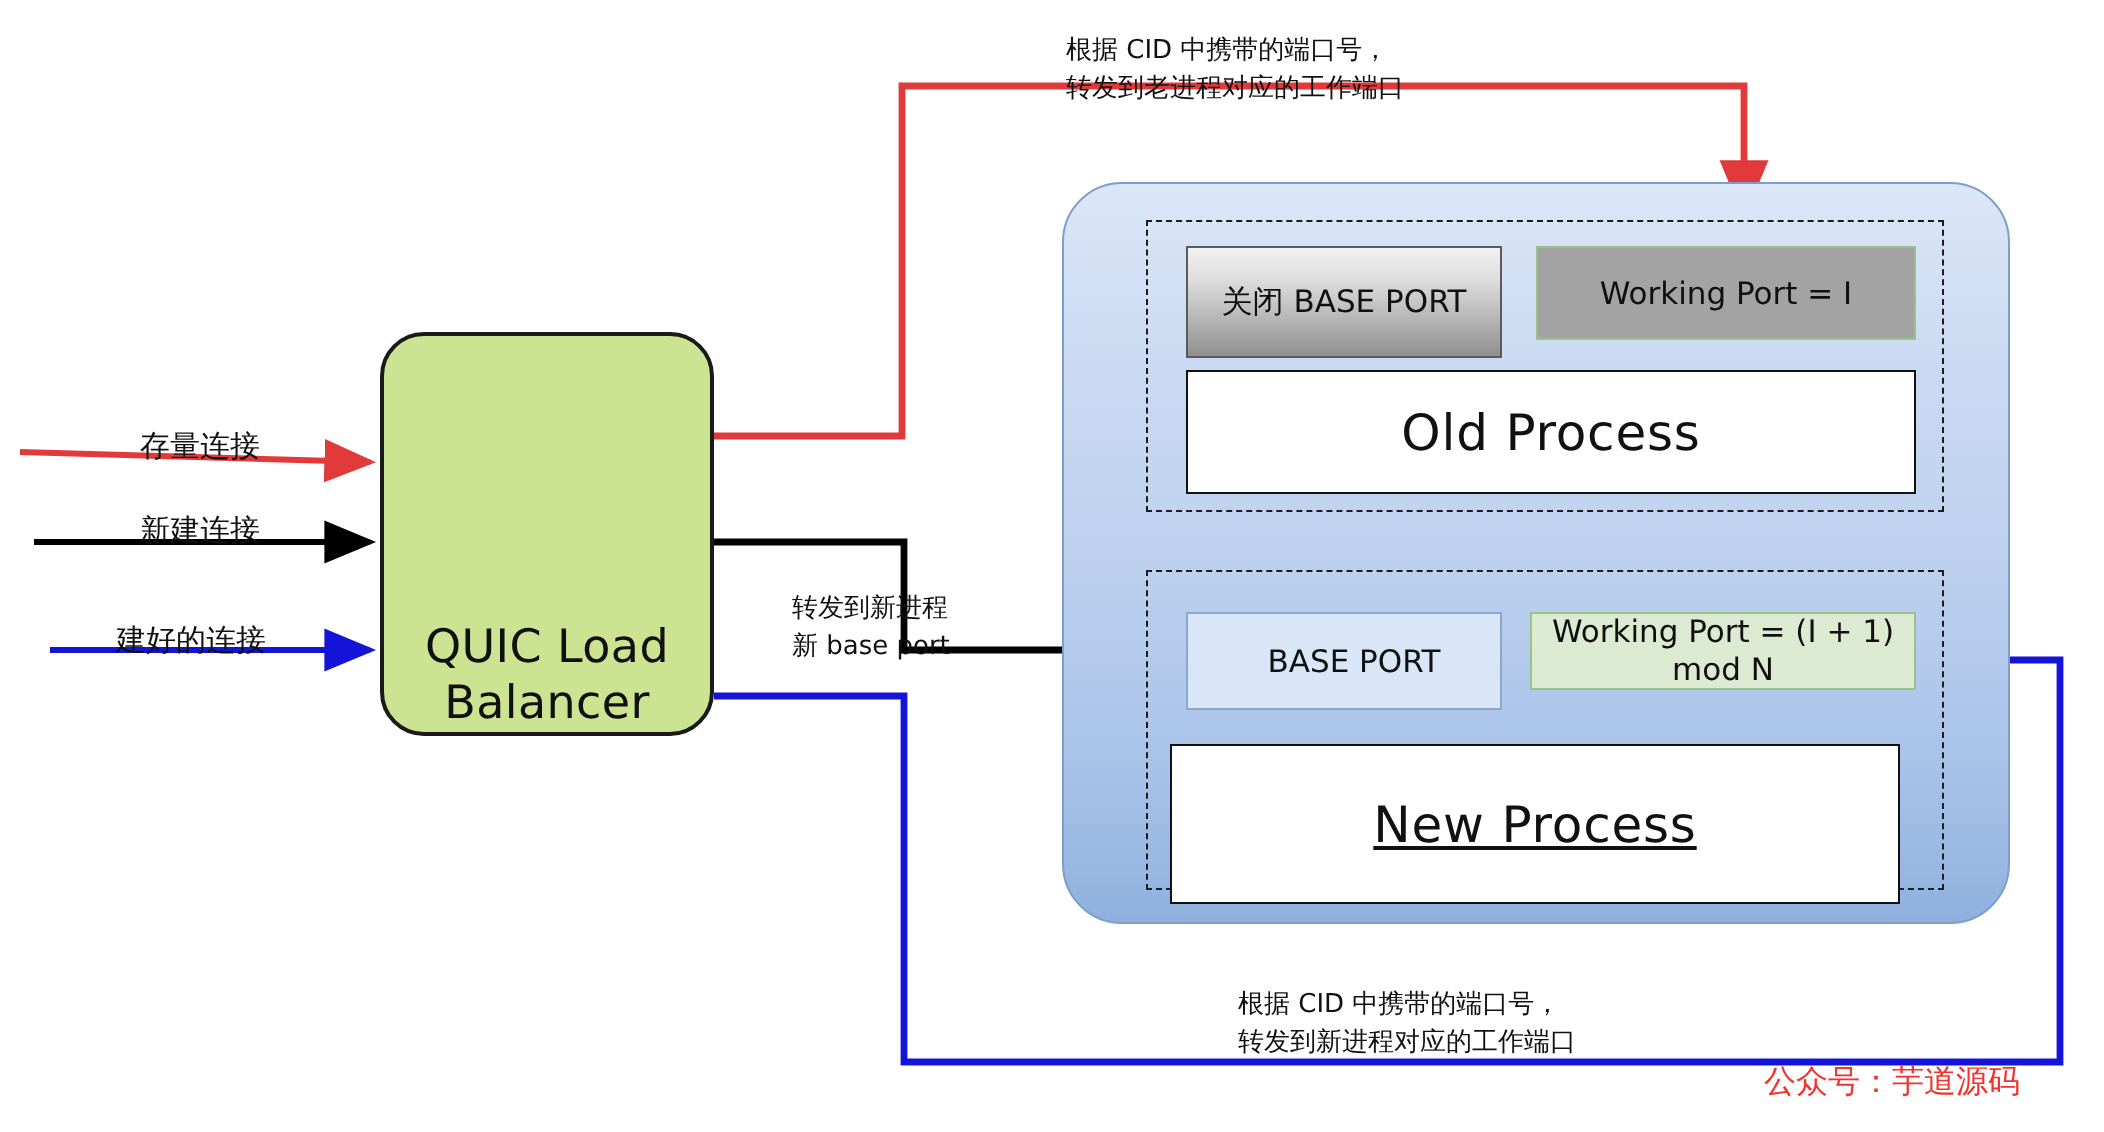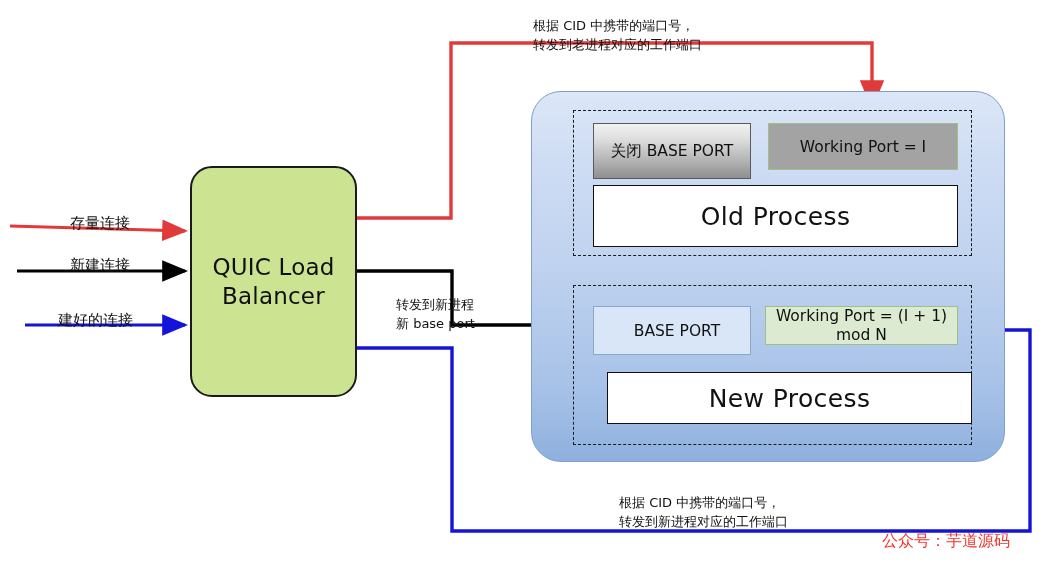"QUIC Load Balancer" #lb-box { align-items: center -> flex-end; height: 231px -> 202px }
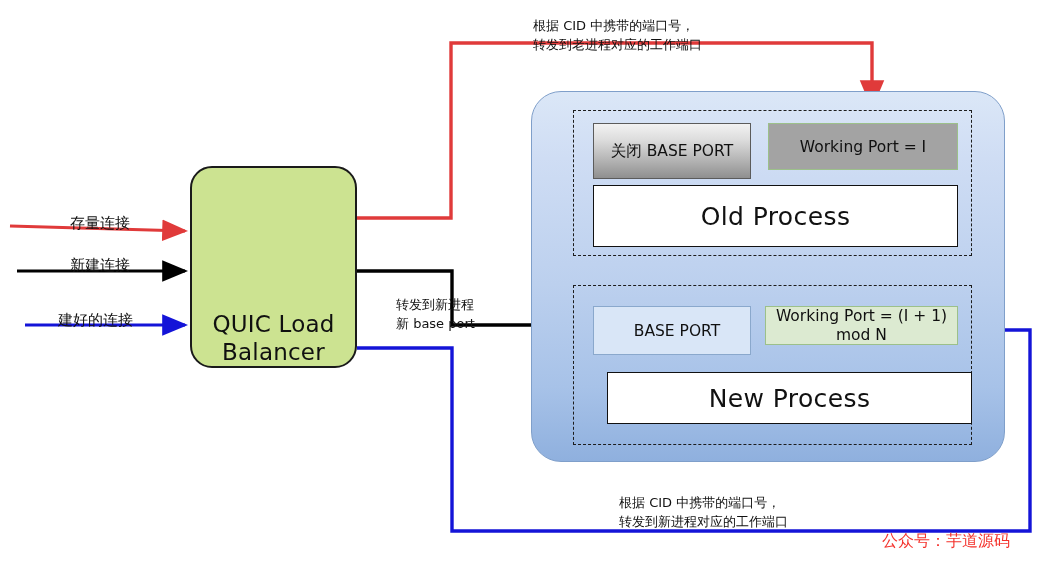"New Process" #box-new-process { height: 52px -> 80px; left: 607px -> 585px; text-decoration: none -> underline }
